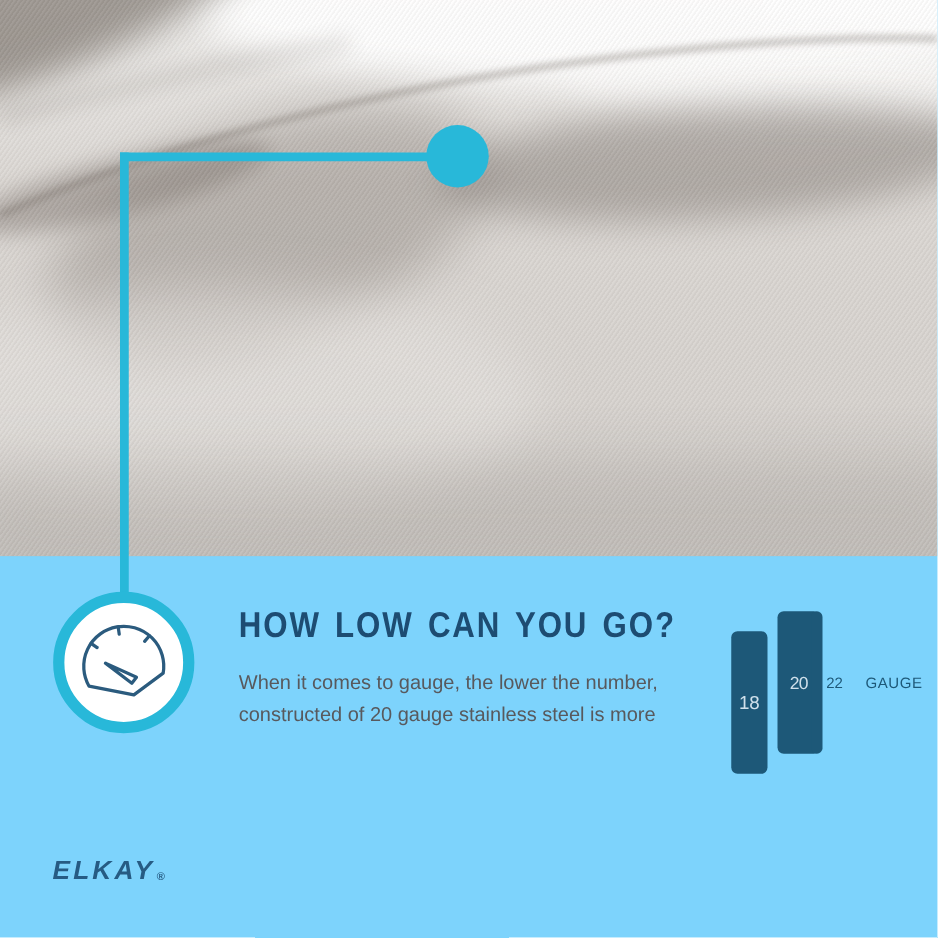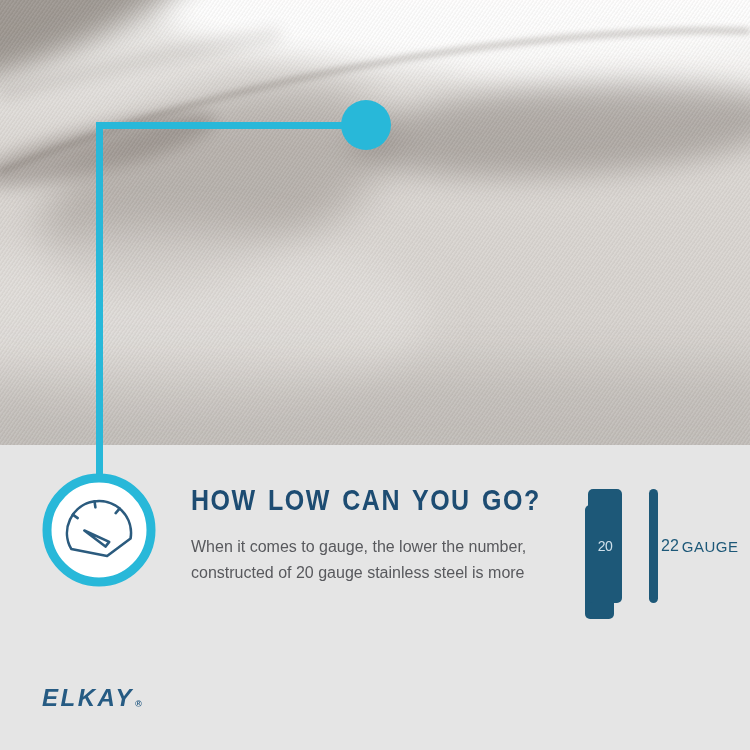"HOW LOW CAN YOU GO?" .stage { background: #e5e5e5 -> #7dd3fc }
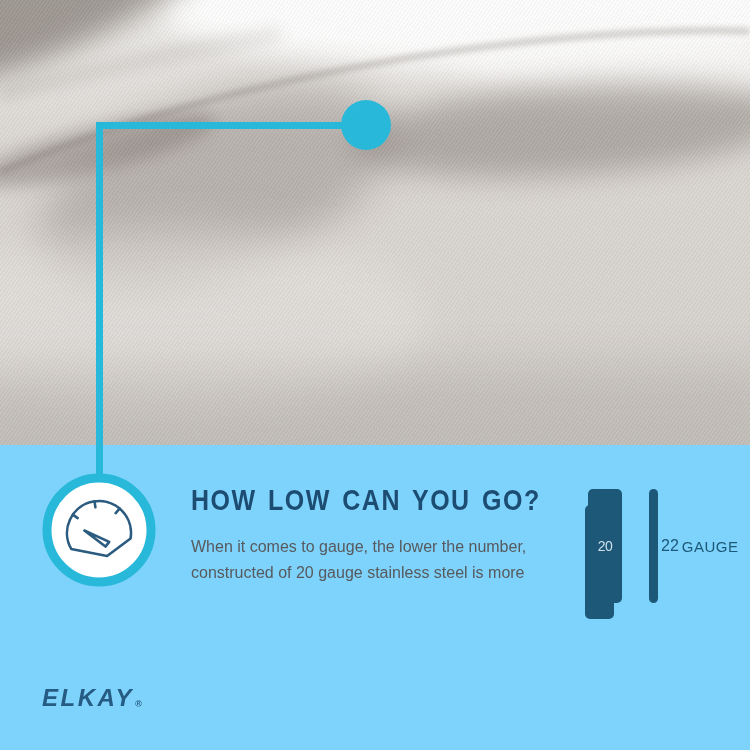"20" .gbar-2 { left: 588px -> 622px }
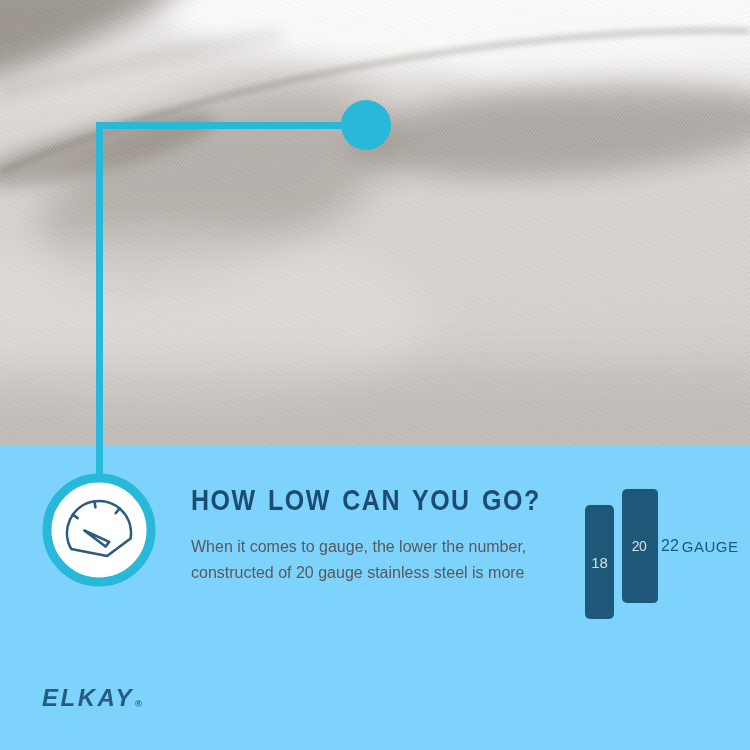"22" .glegend .num { font-size: 16px -> 12px }
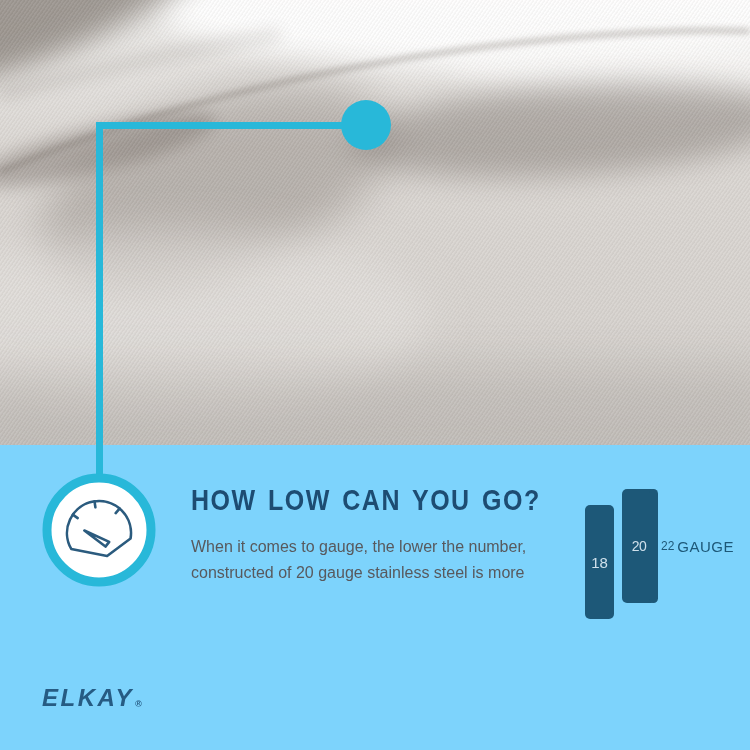"GAUGE" .glegend .unit { font-size: 15px -> 12px; margin-left: 3px -> 18px }
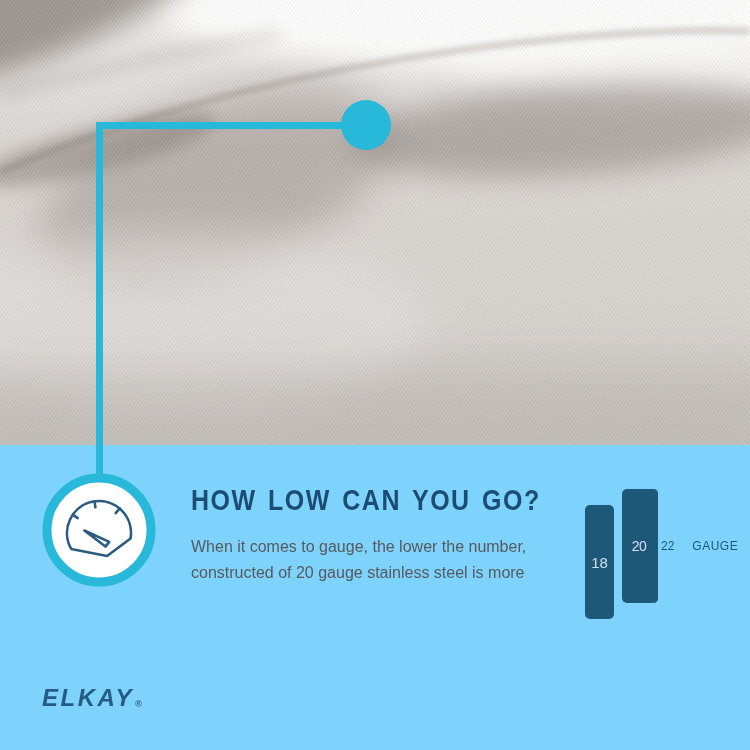"ELKAY" .logo .brand { font-size: 24px -> 21px }
